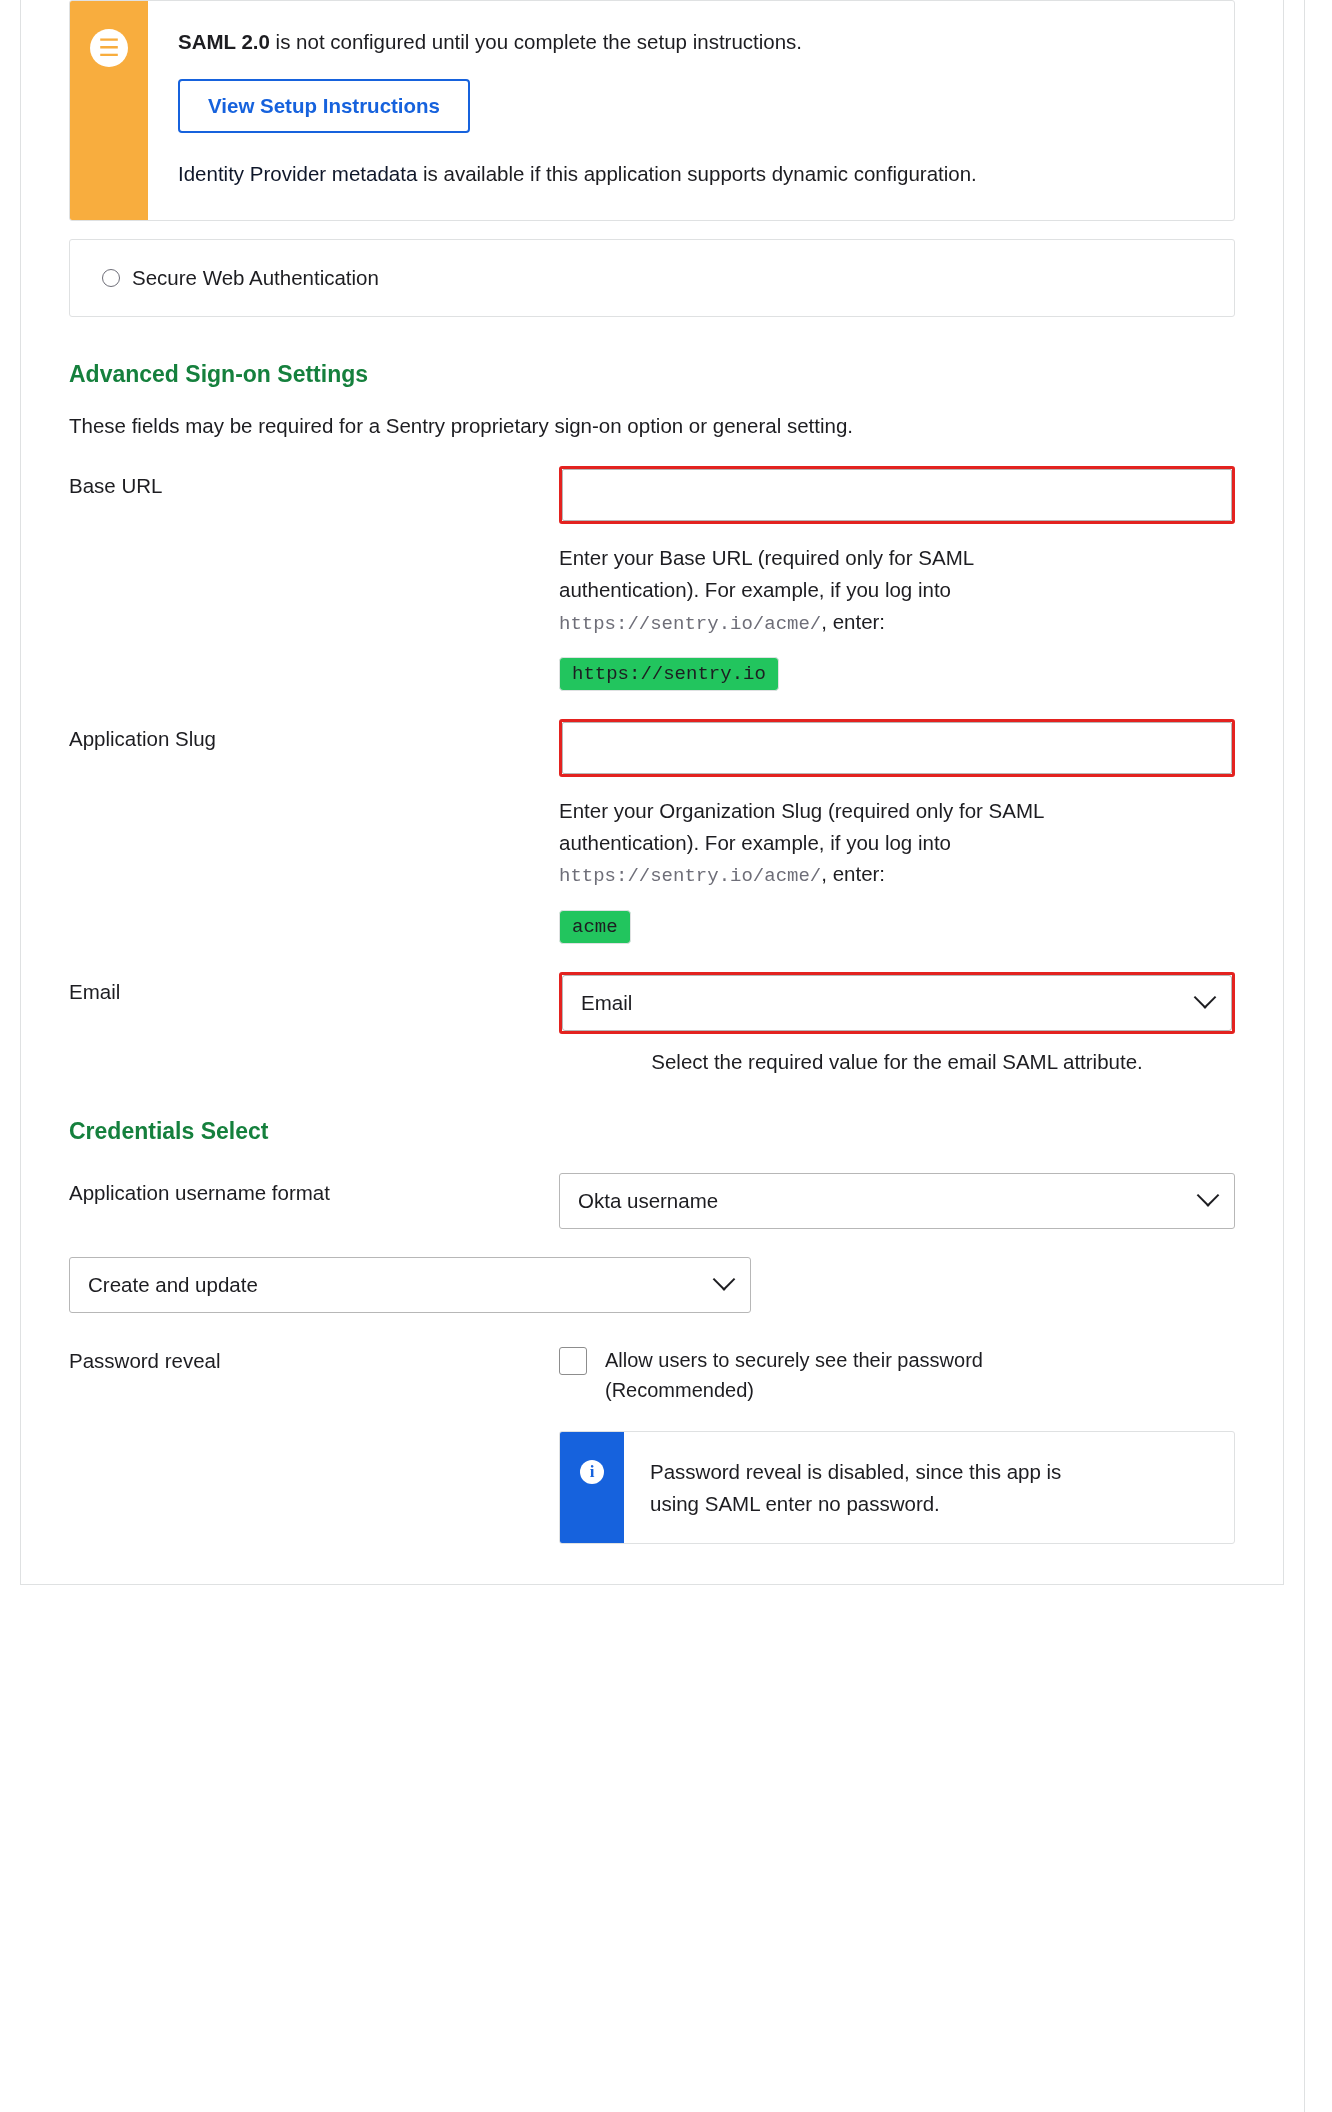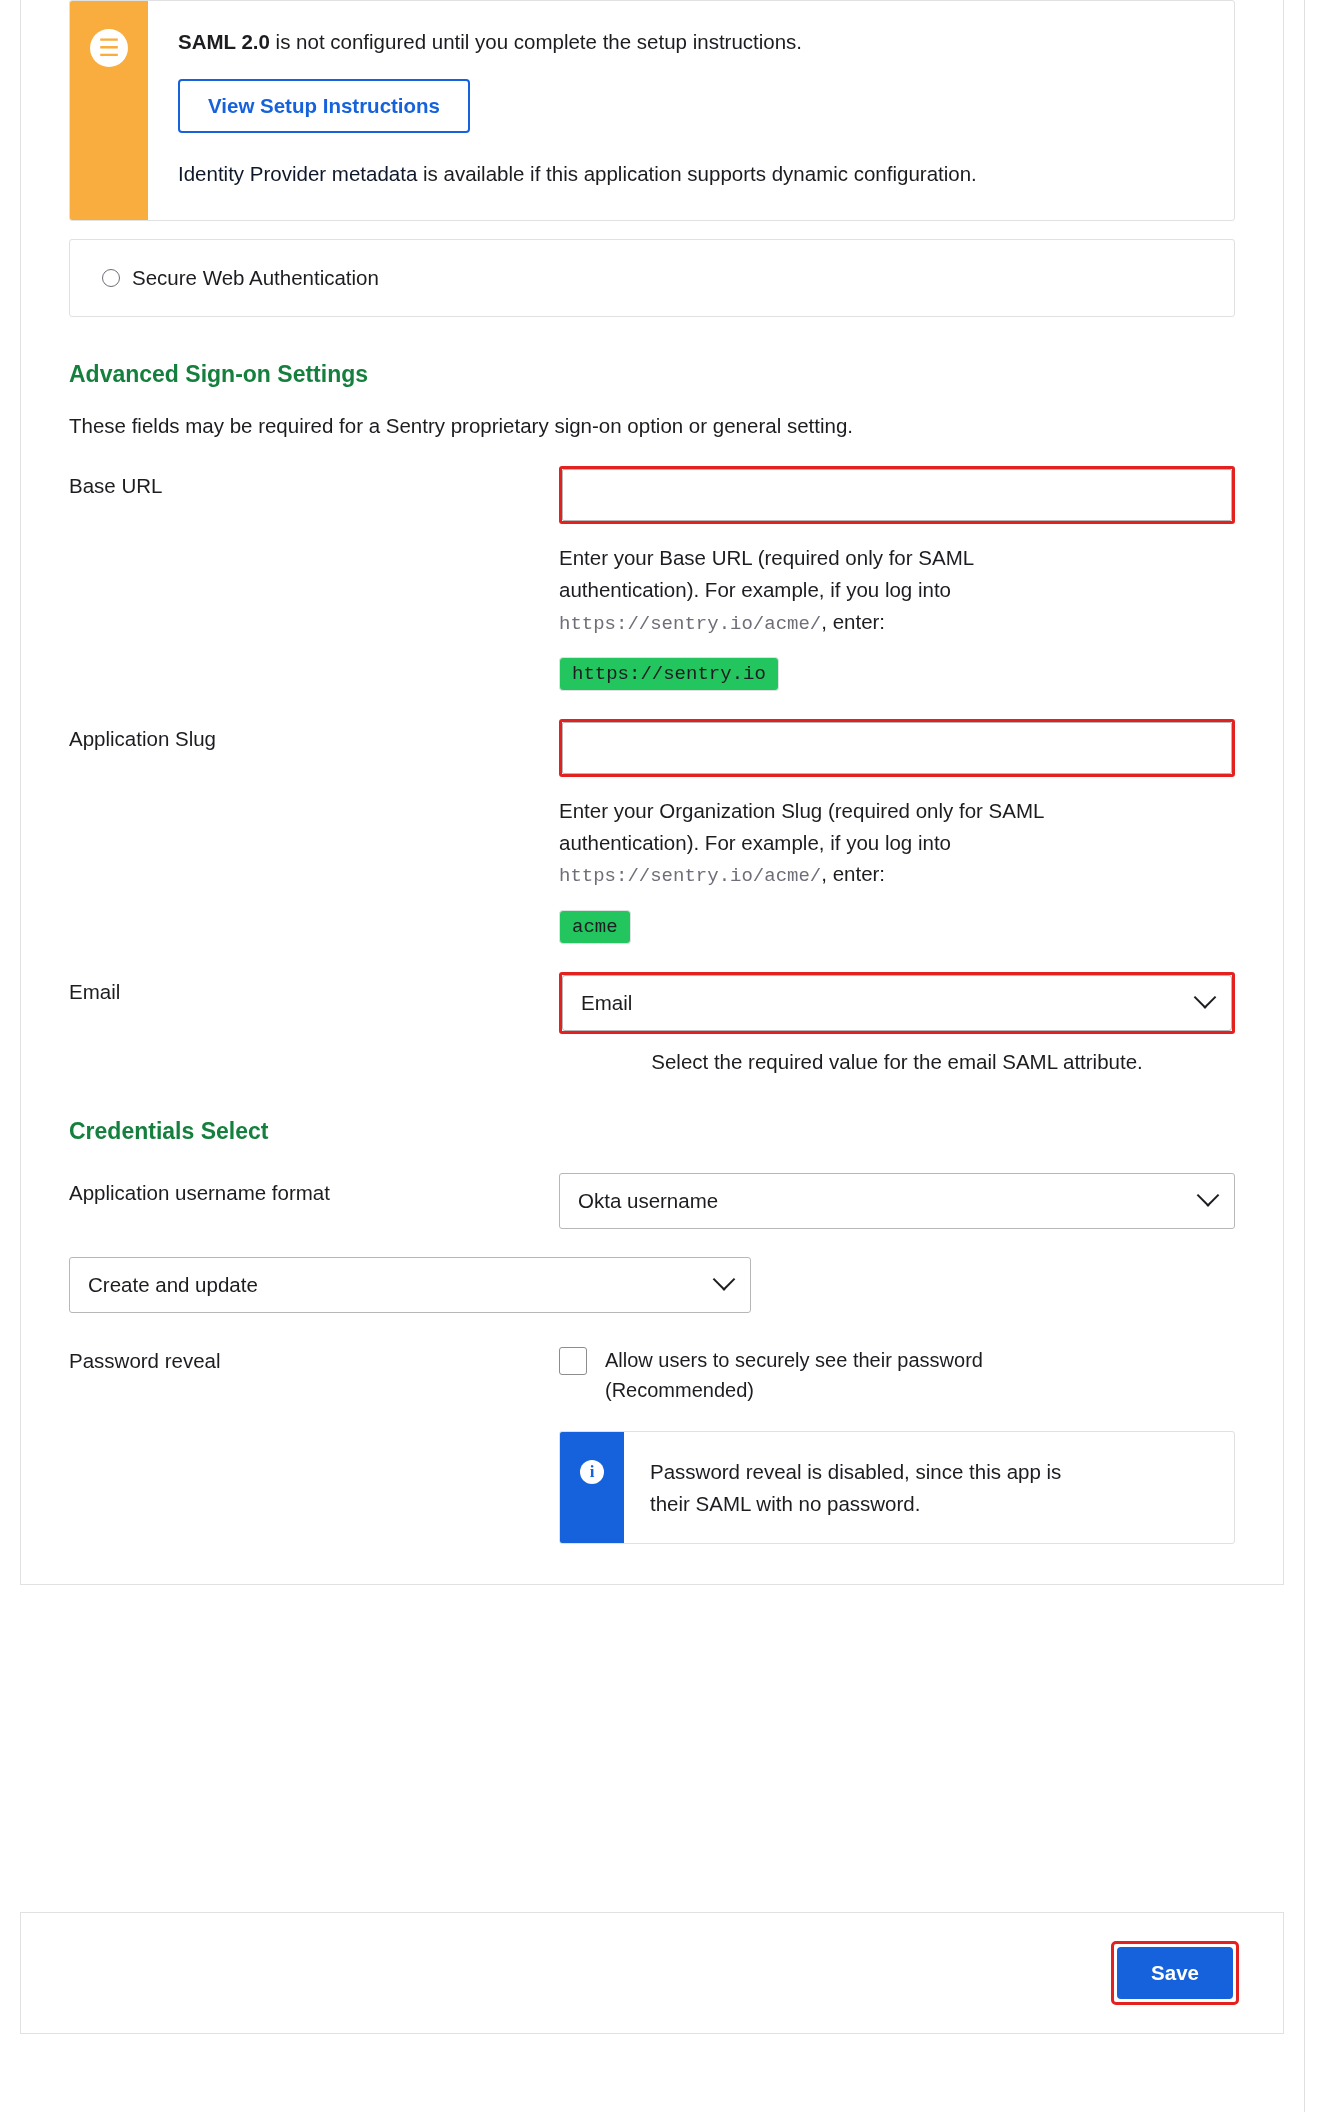"their SAML with no password." span { text: their SAML with -> using SAML enter }
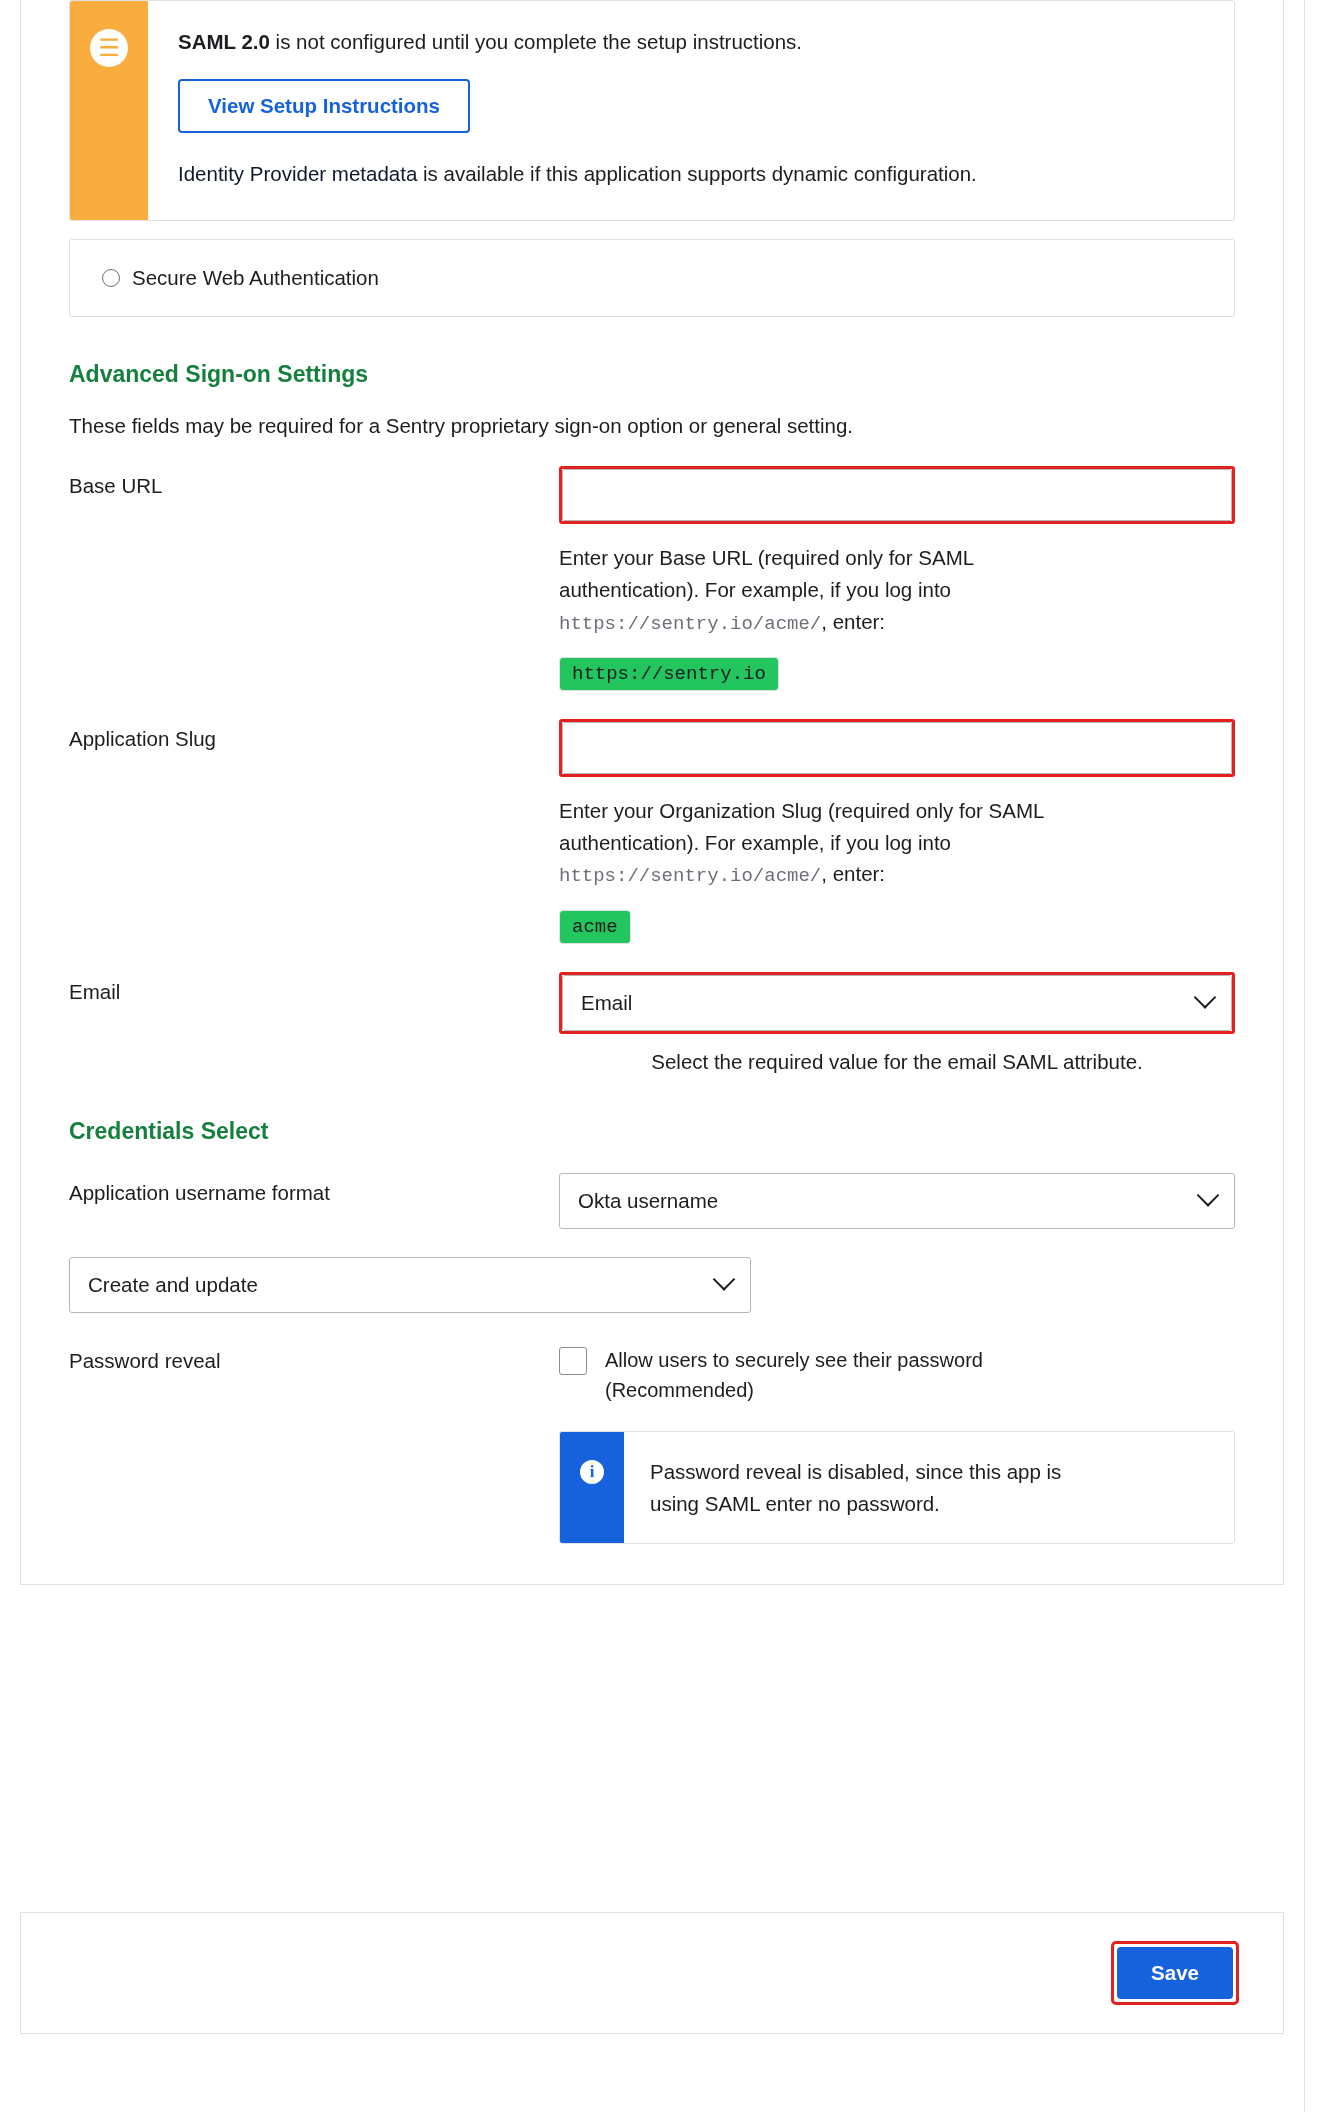"Save" div.footer { html: <div> <span> <button>Save</button> </span> </div> -> none }
